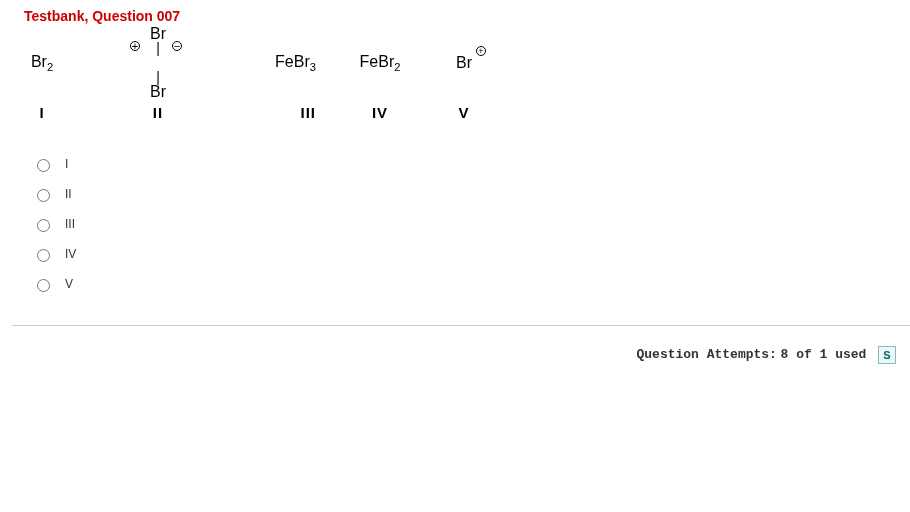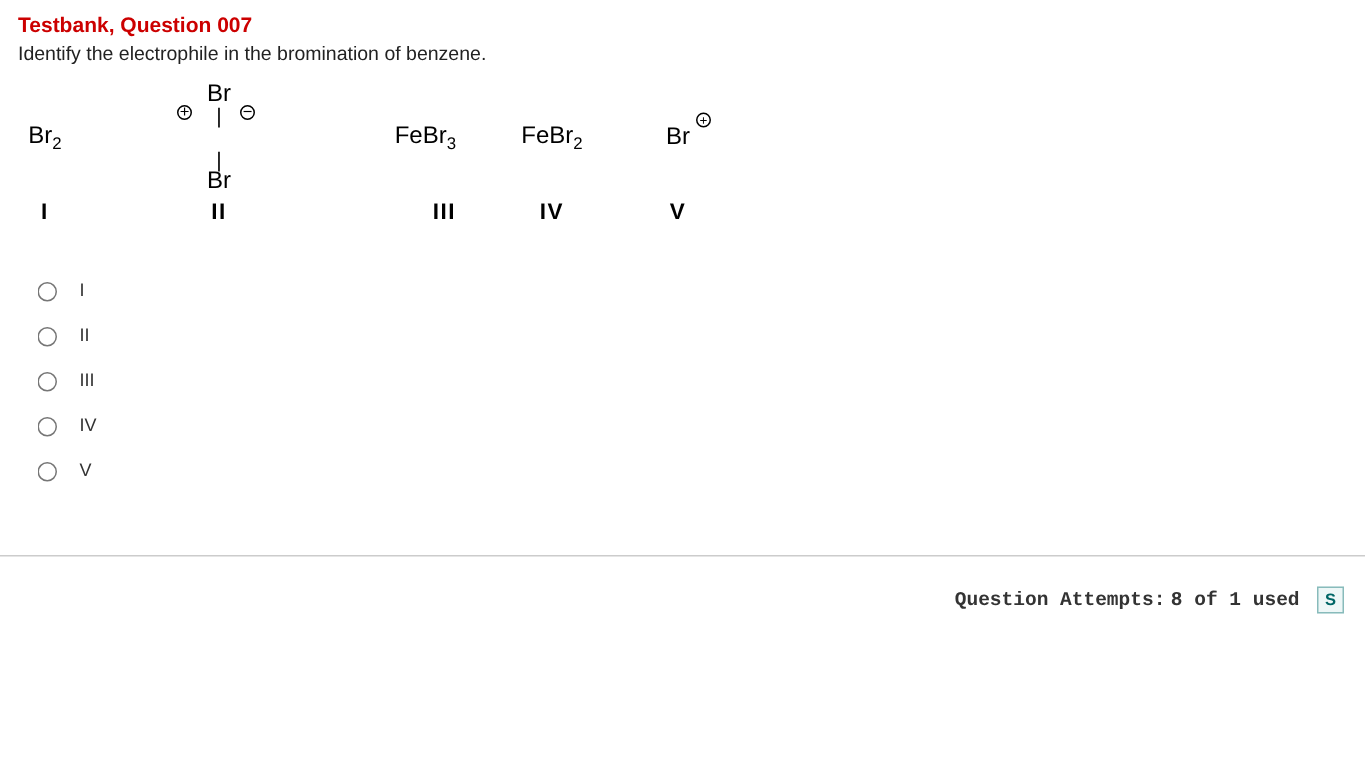"Testbank, Question 007" .container { margin-left: none -> 12px; padding-bottom: 24px -> 8px }
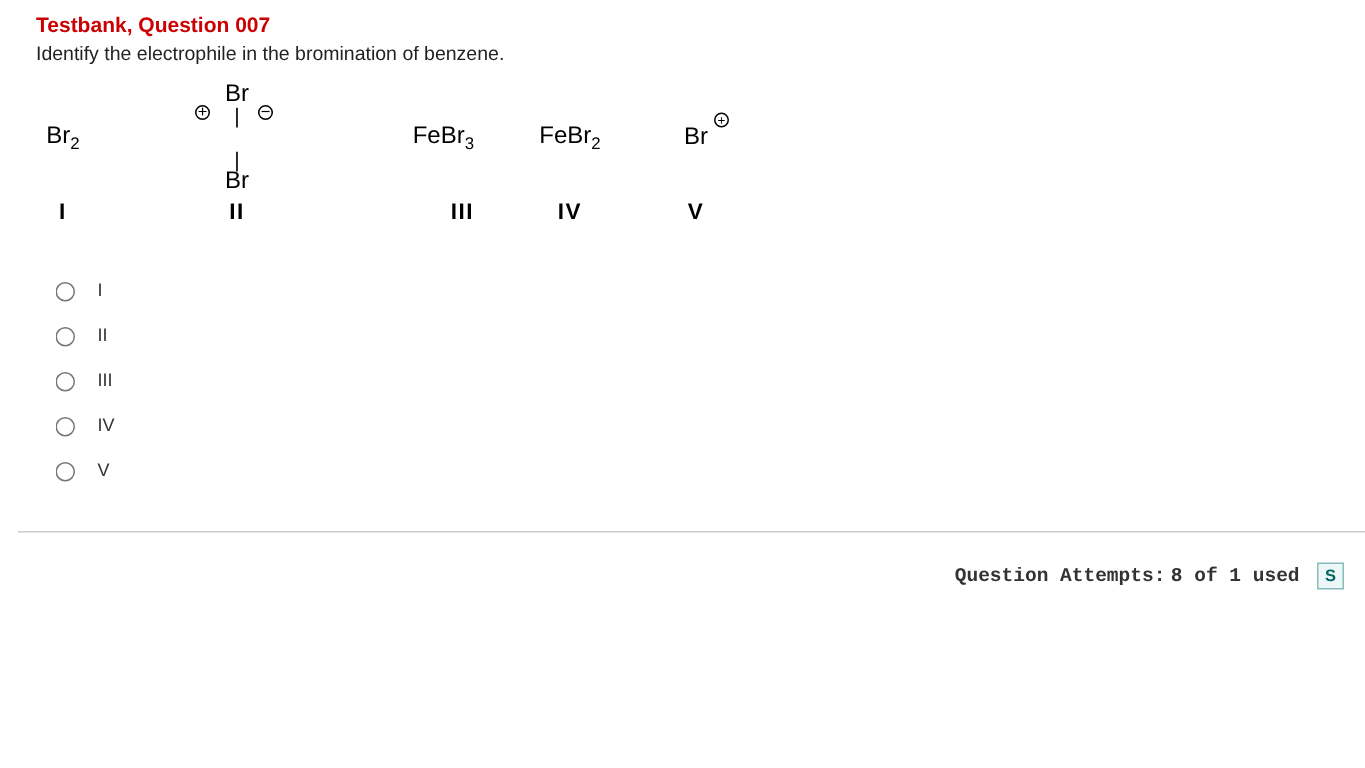"Identify the electrophile in the" div.prompt { html: <div>Identify the electrophile in the bromination of benzene.</div> -> none }
